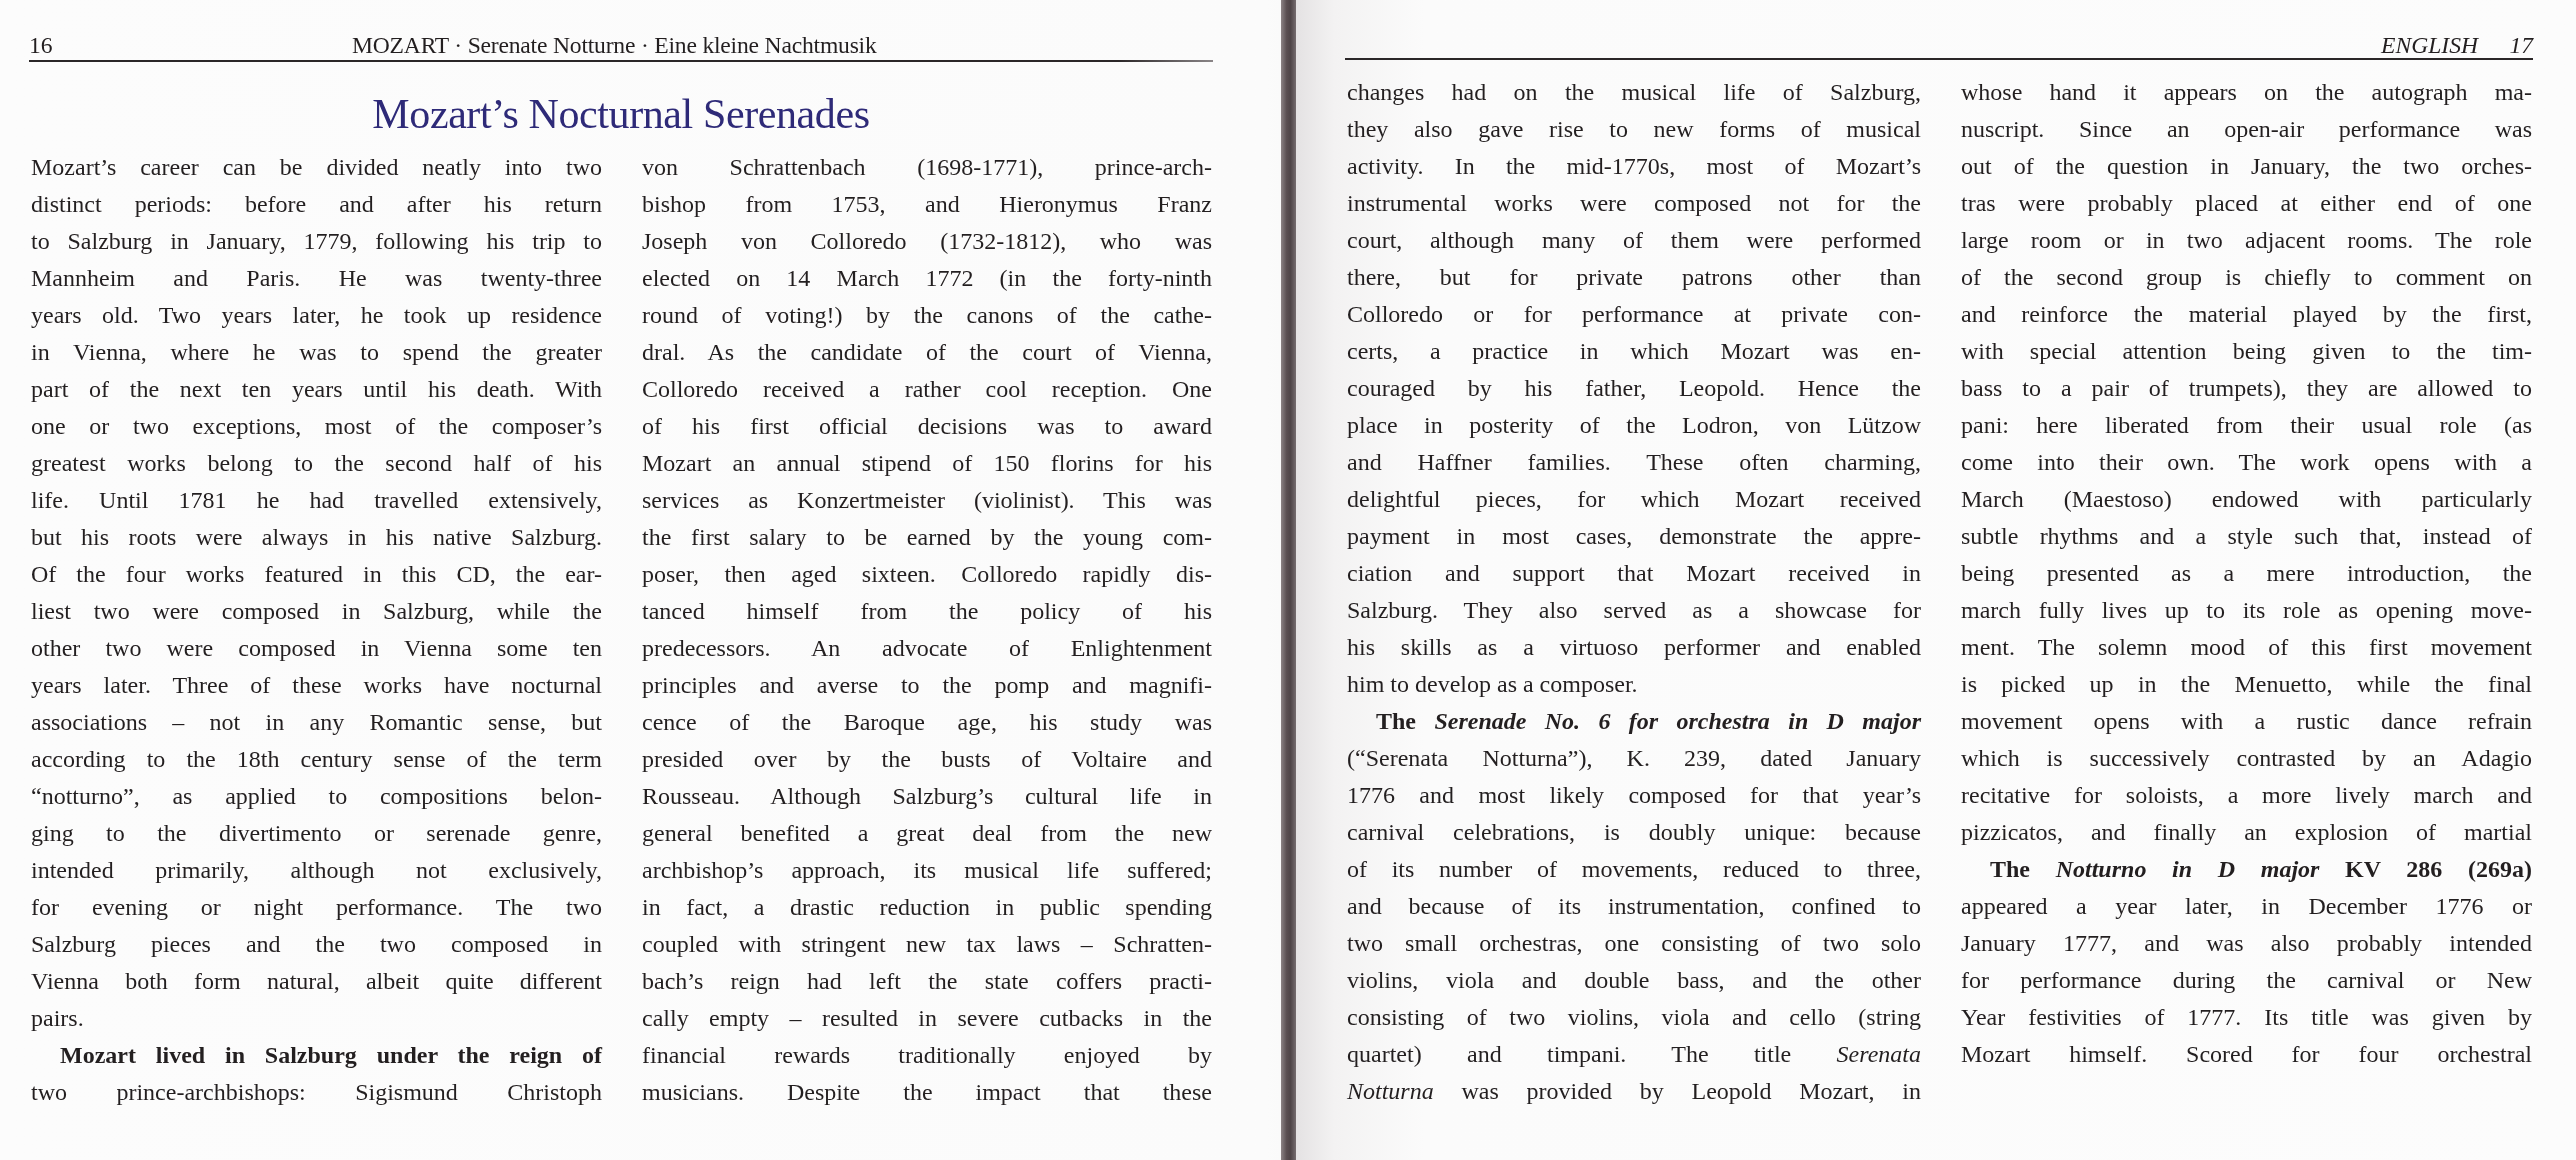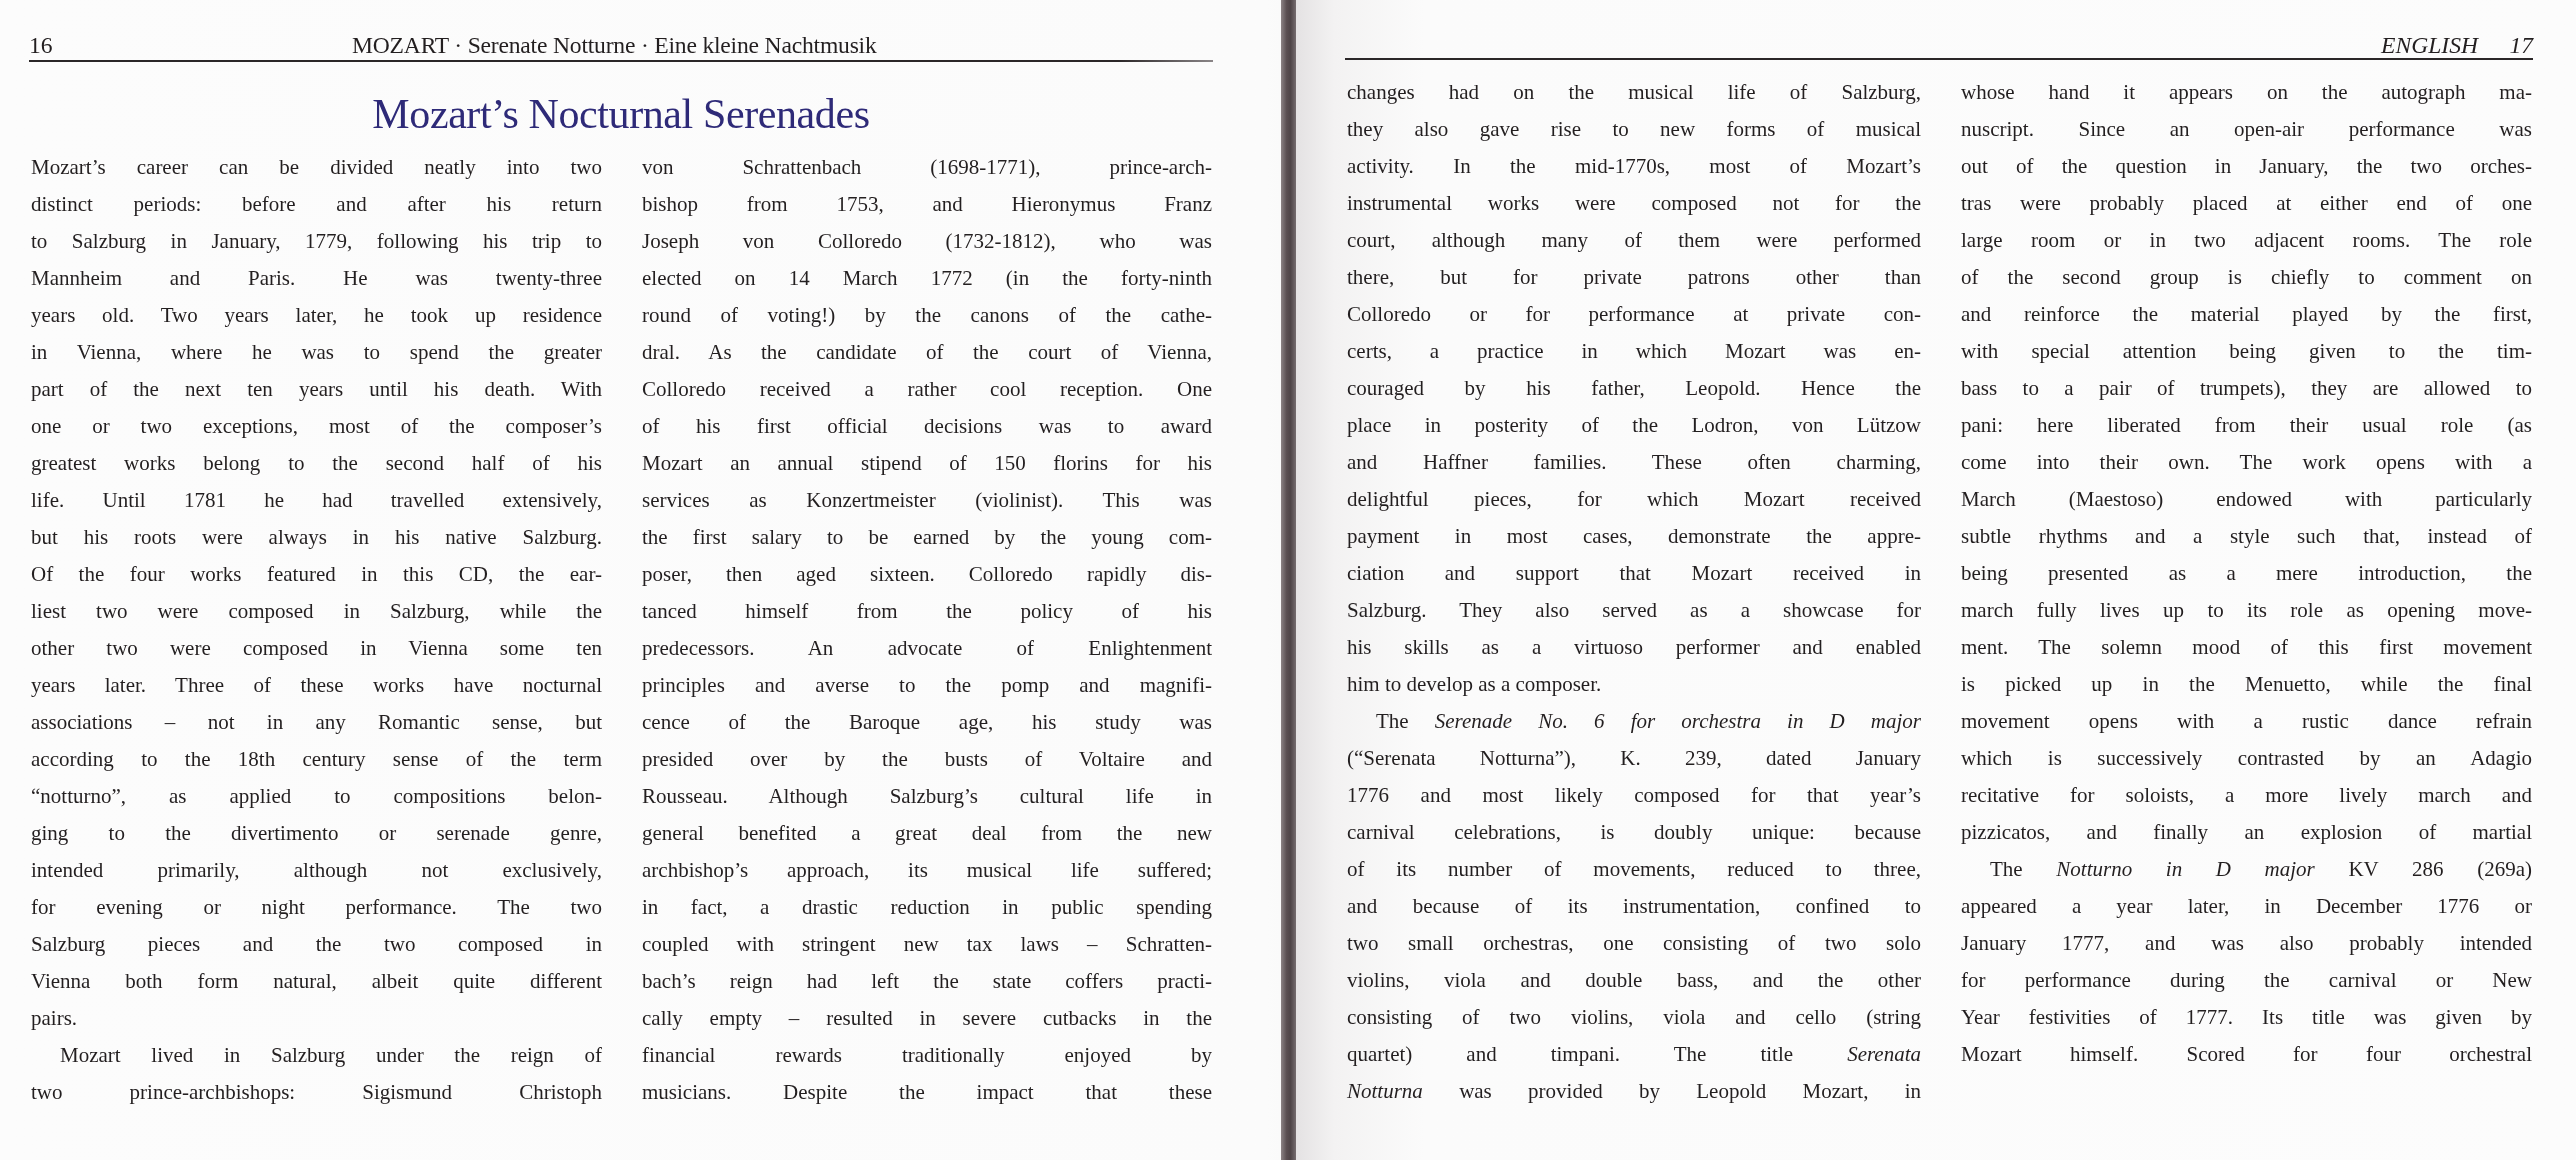"changes had on the musical" .col { font-size: 21px -> 24px }
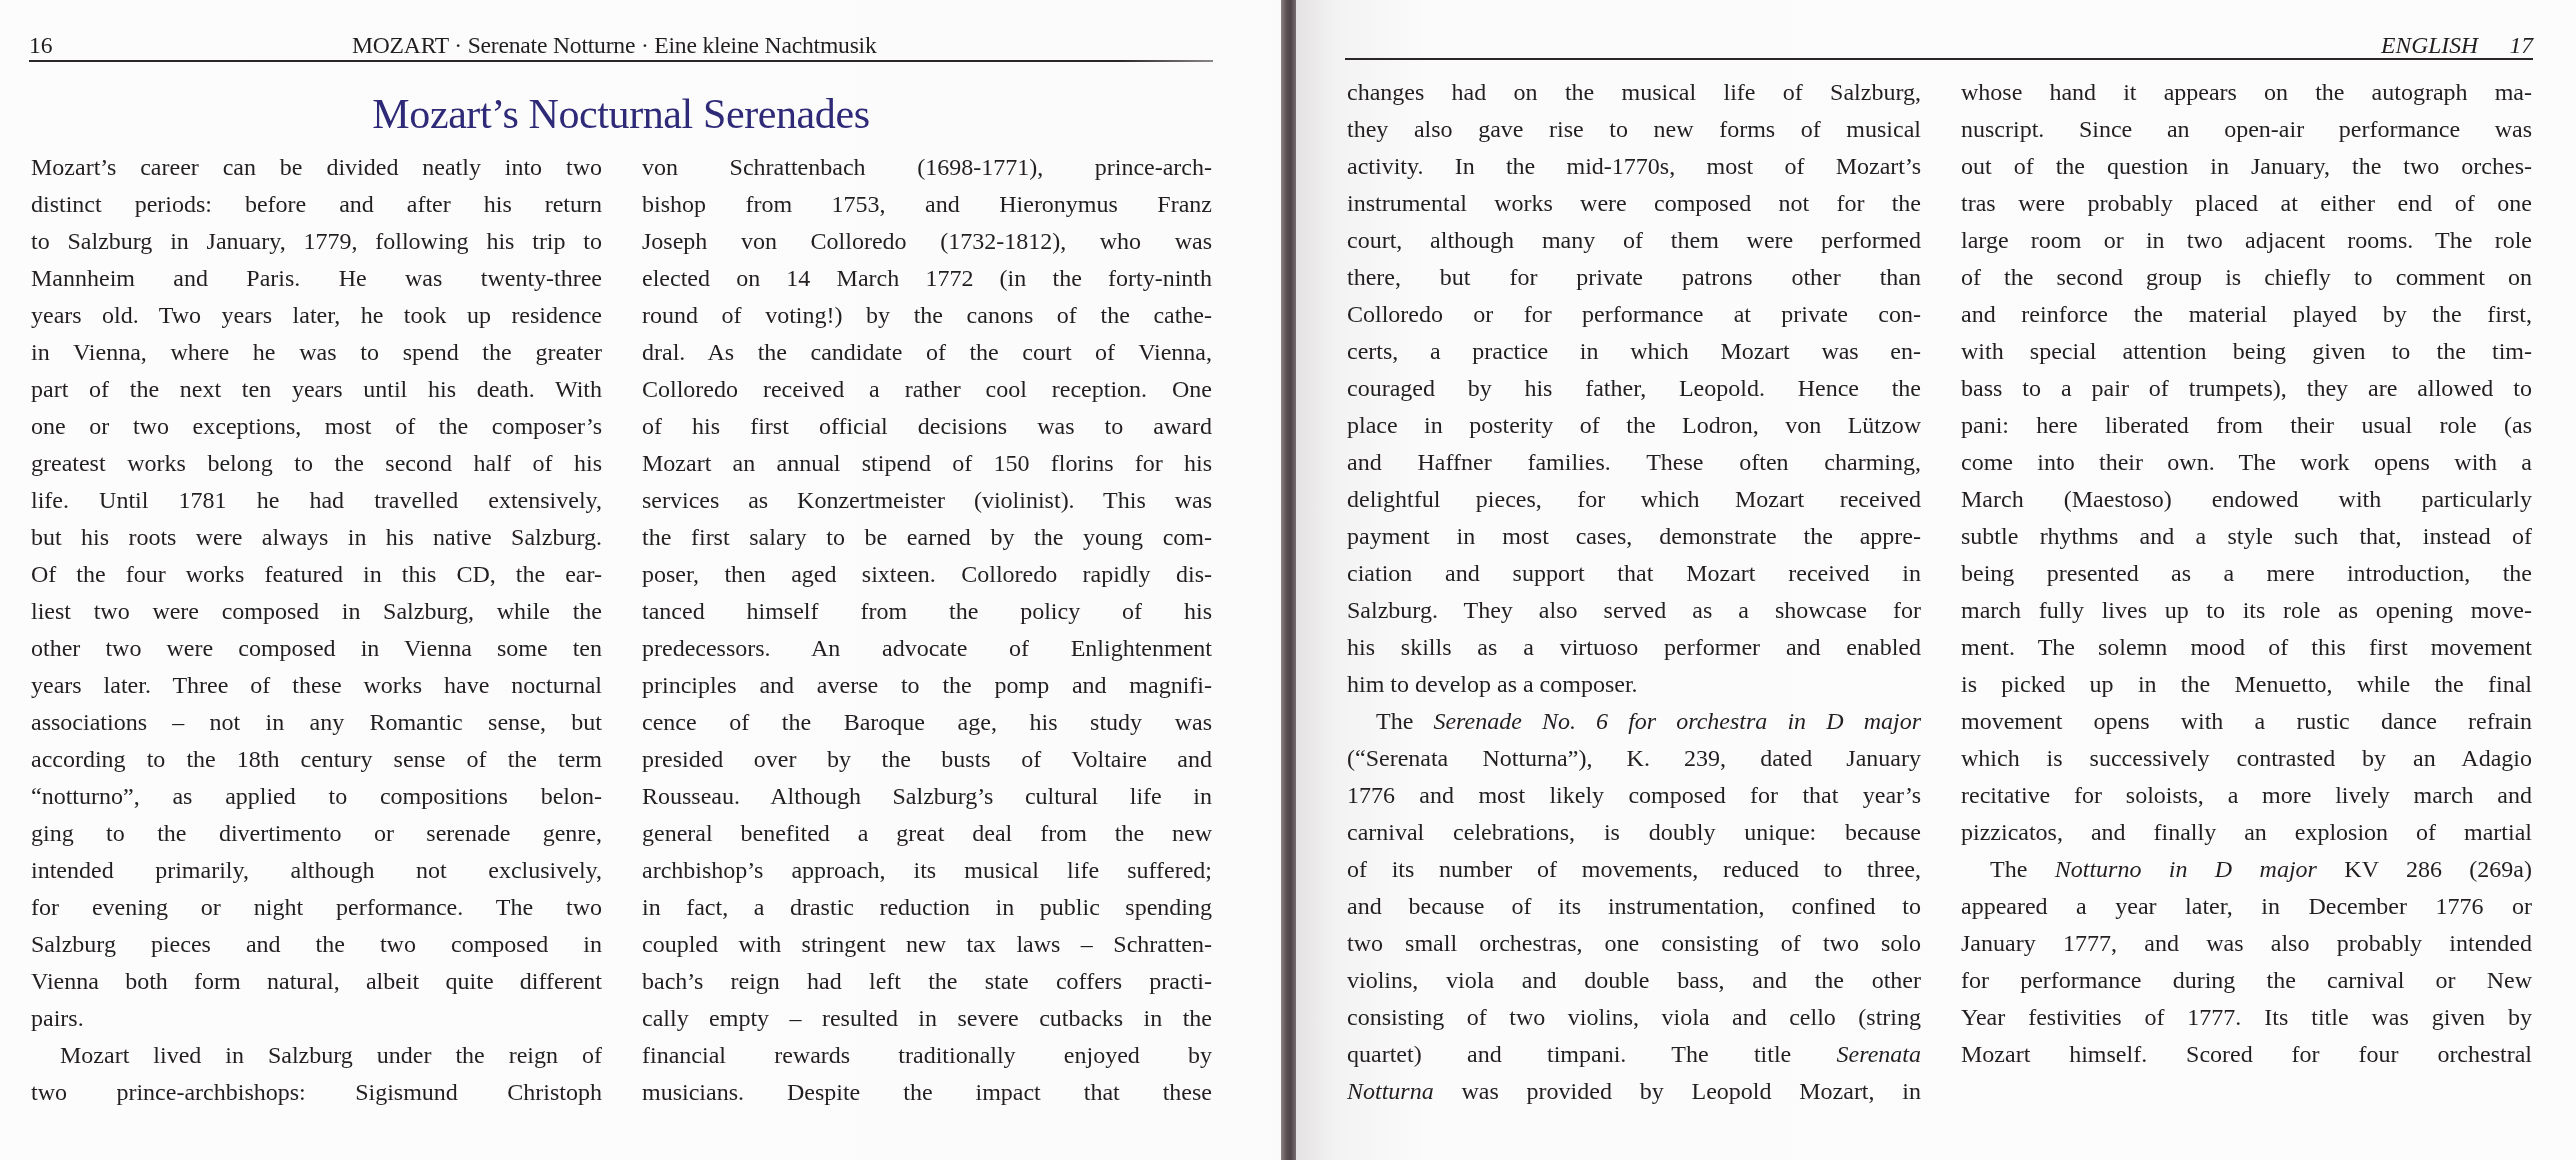"The Serenade No. 6 for" .col .indent { font-weight: none -> bold }
